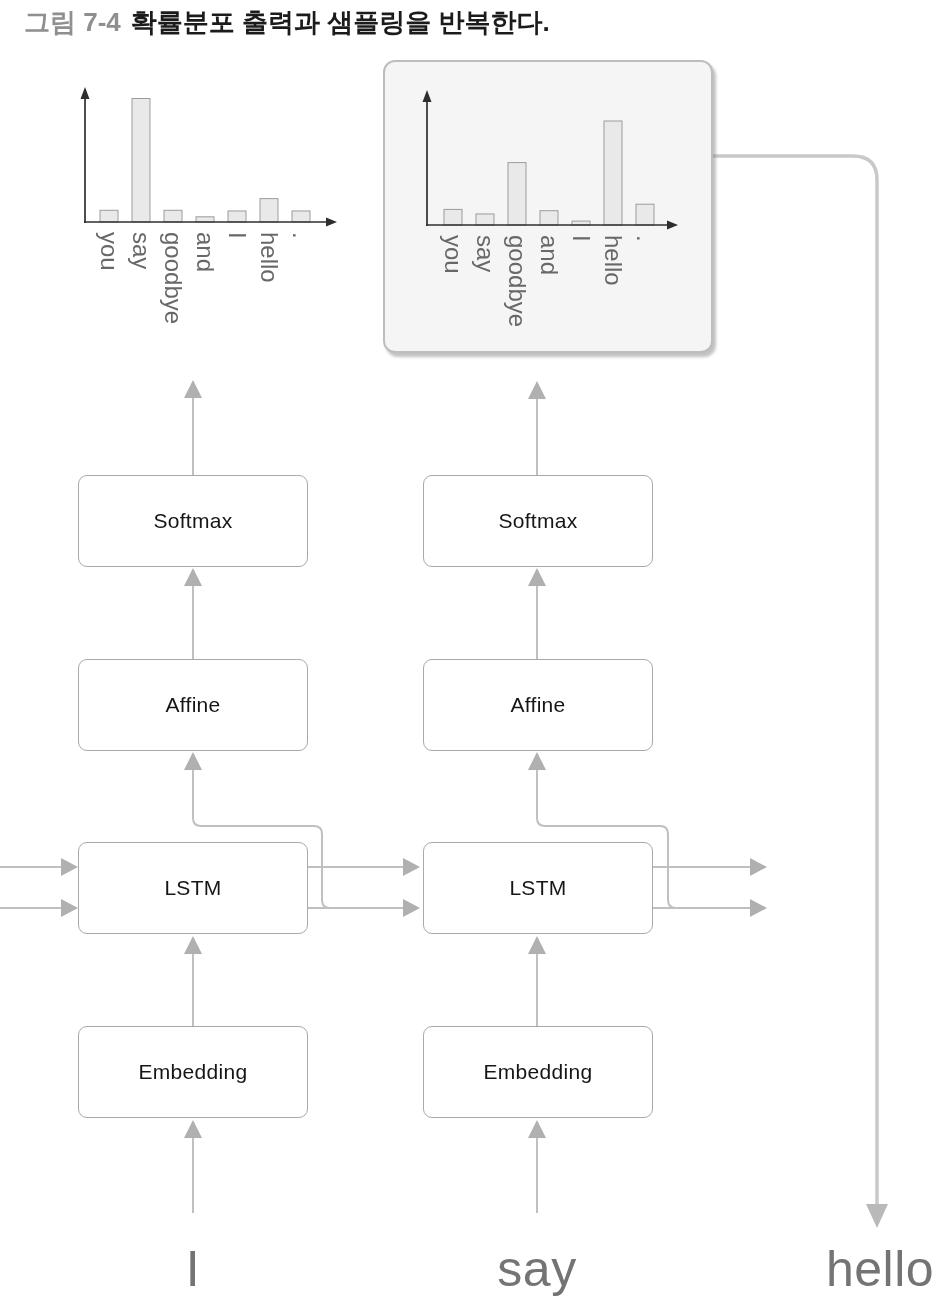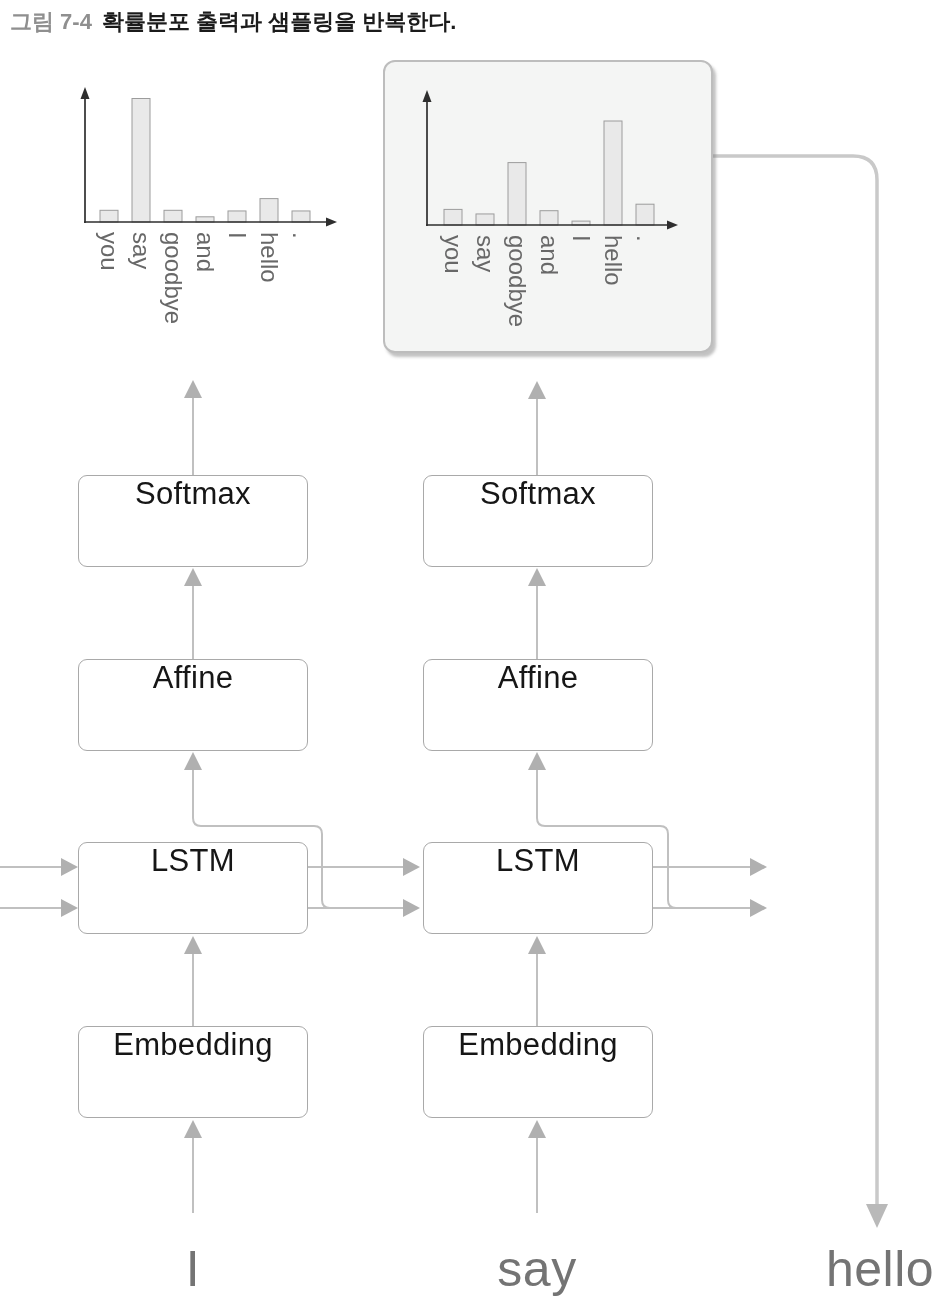"그림 7-4 확률분포 출력과 샘플링을" .fig-title { font-size: 22px -> 26px; left: 10px -> 24px }
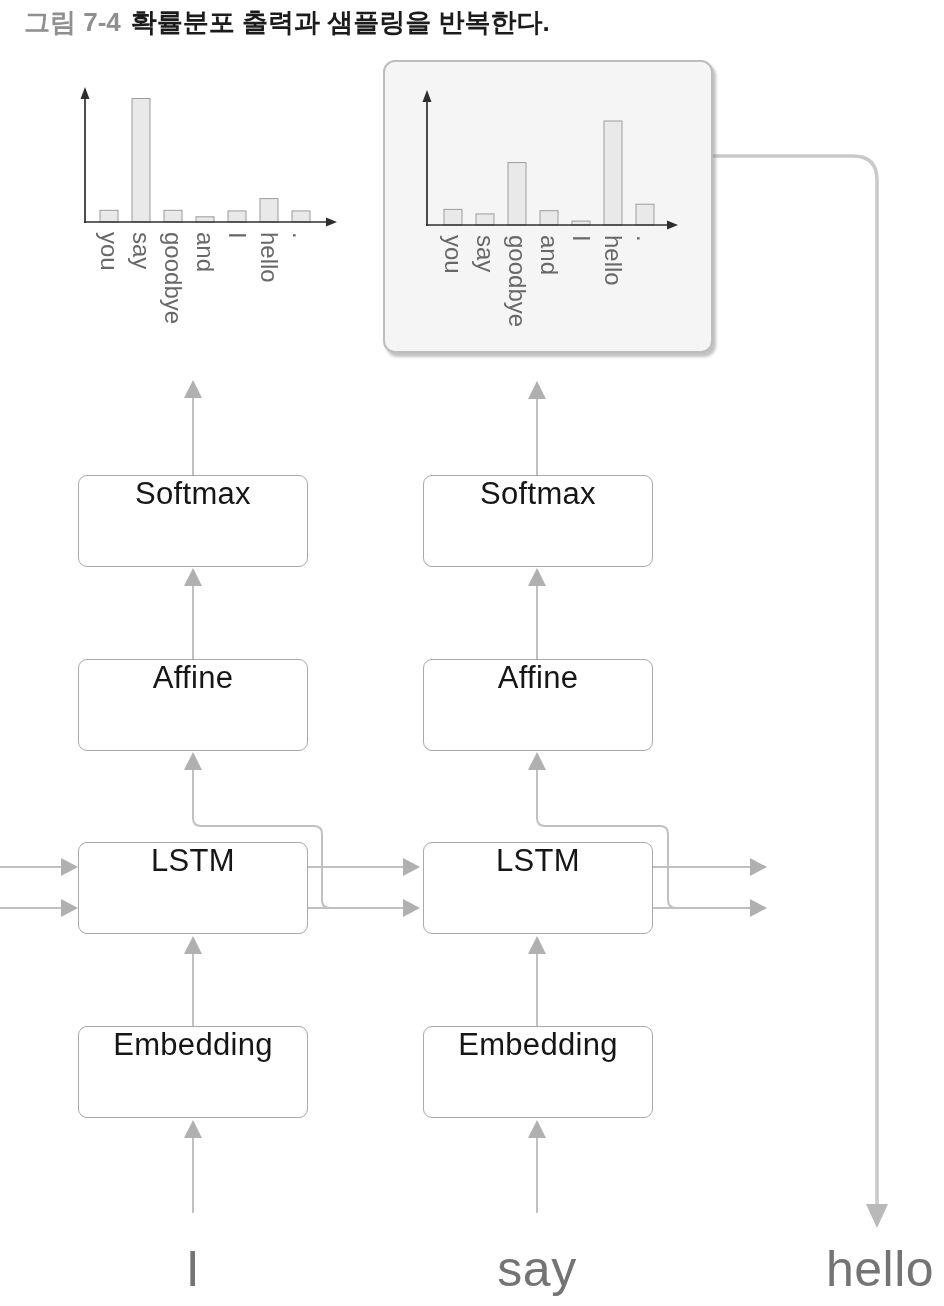"Softmax" .layer-box { align-items: flex-start -> center; font-size: 31px -> 21px }
